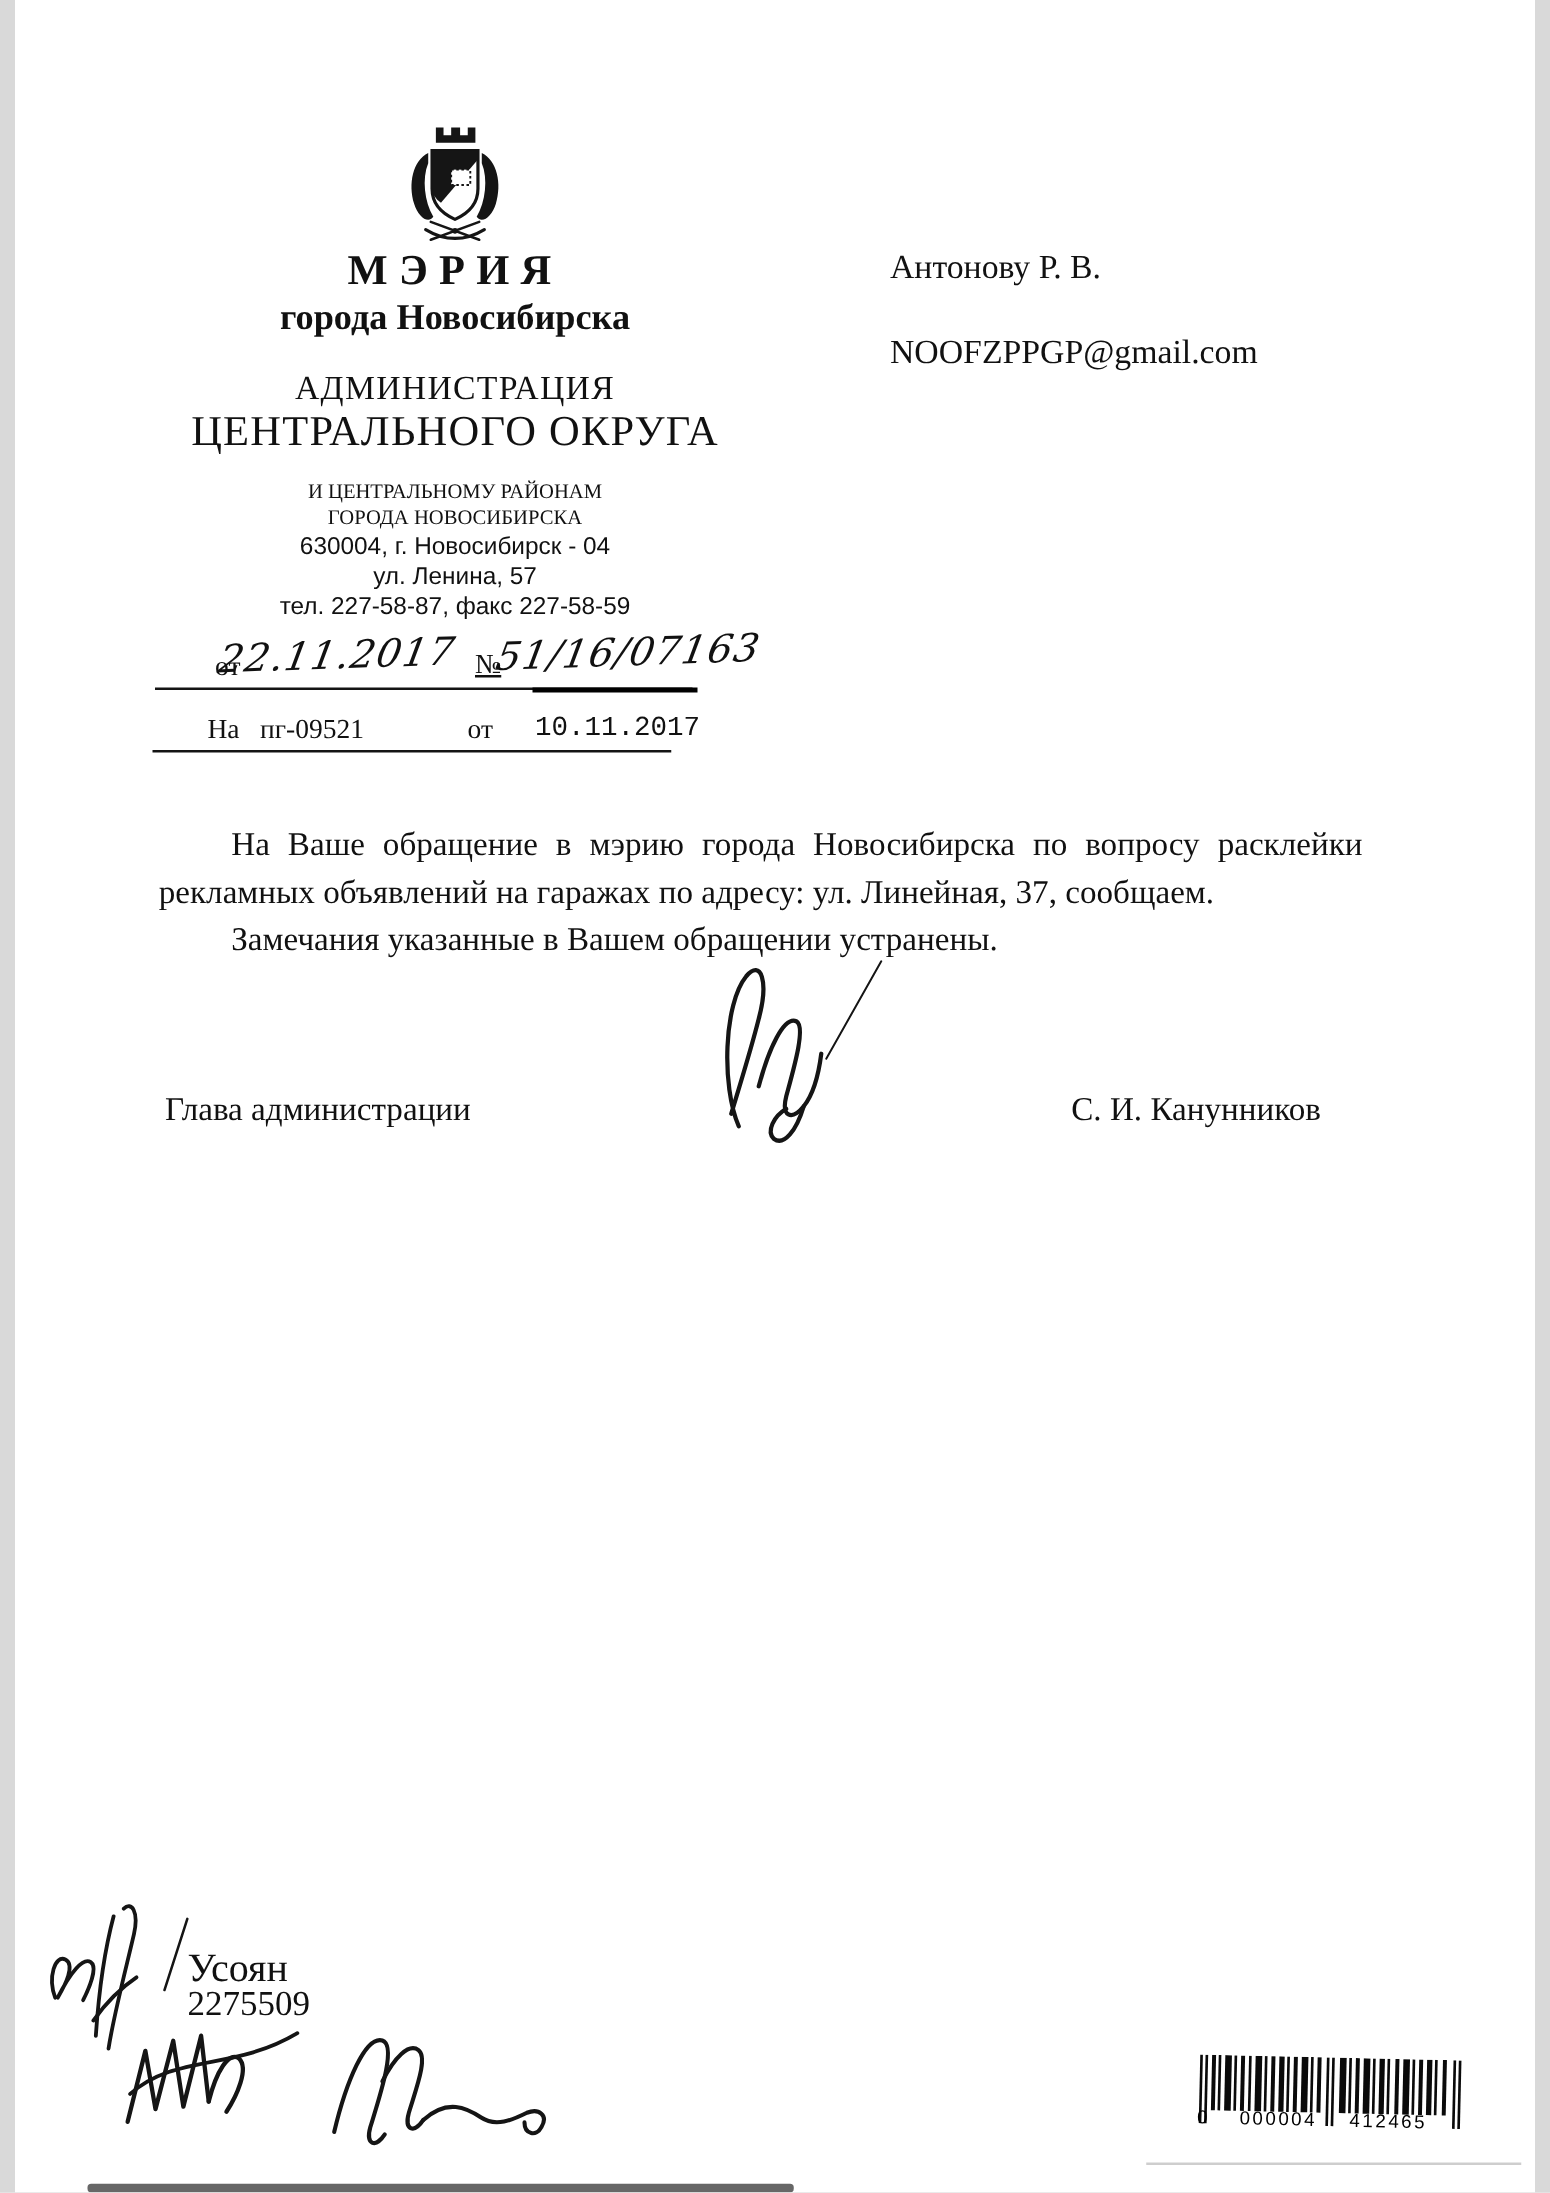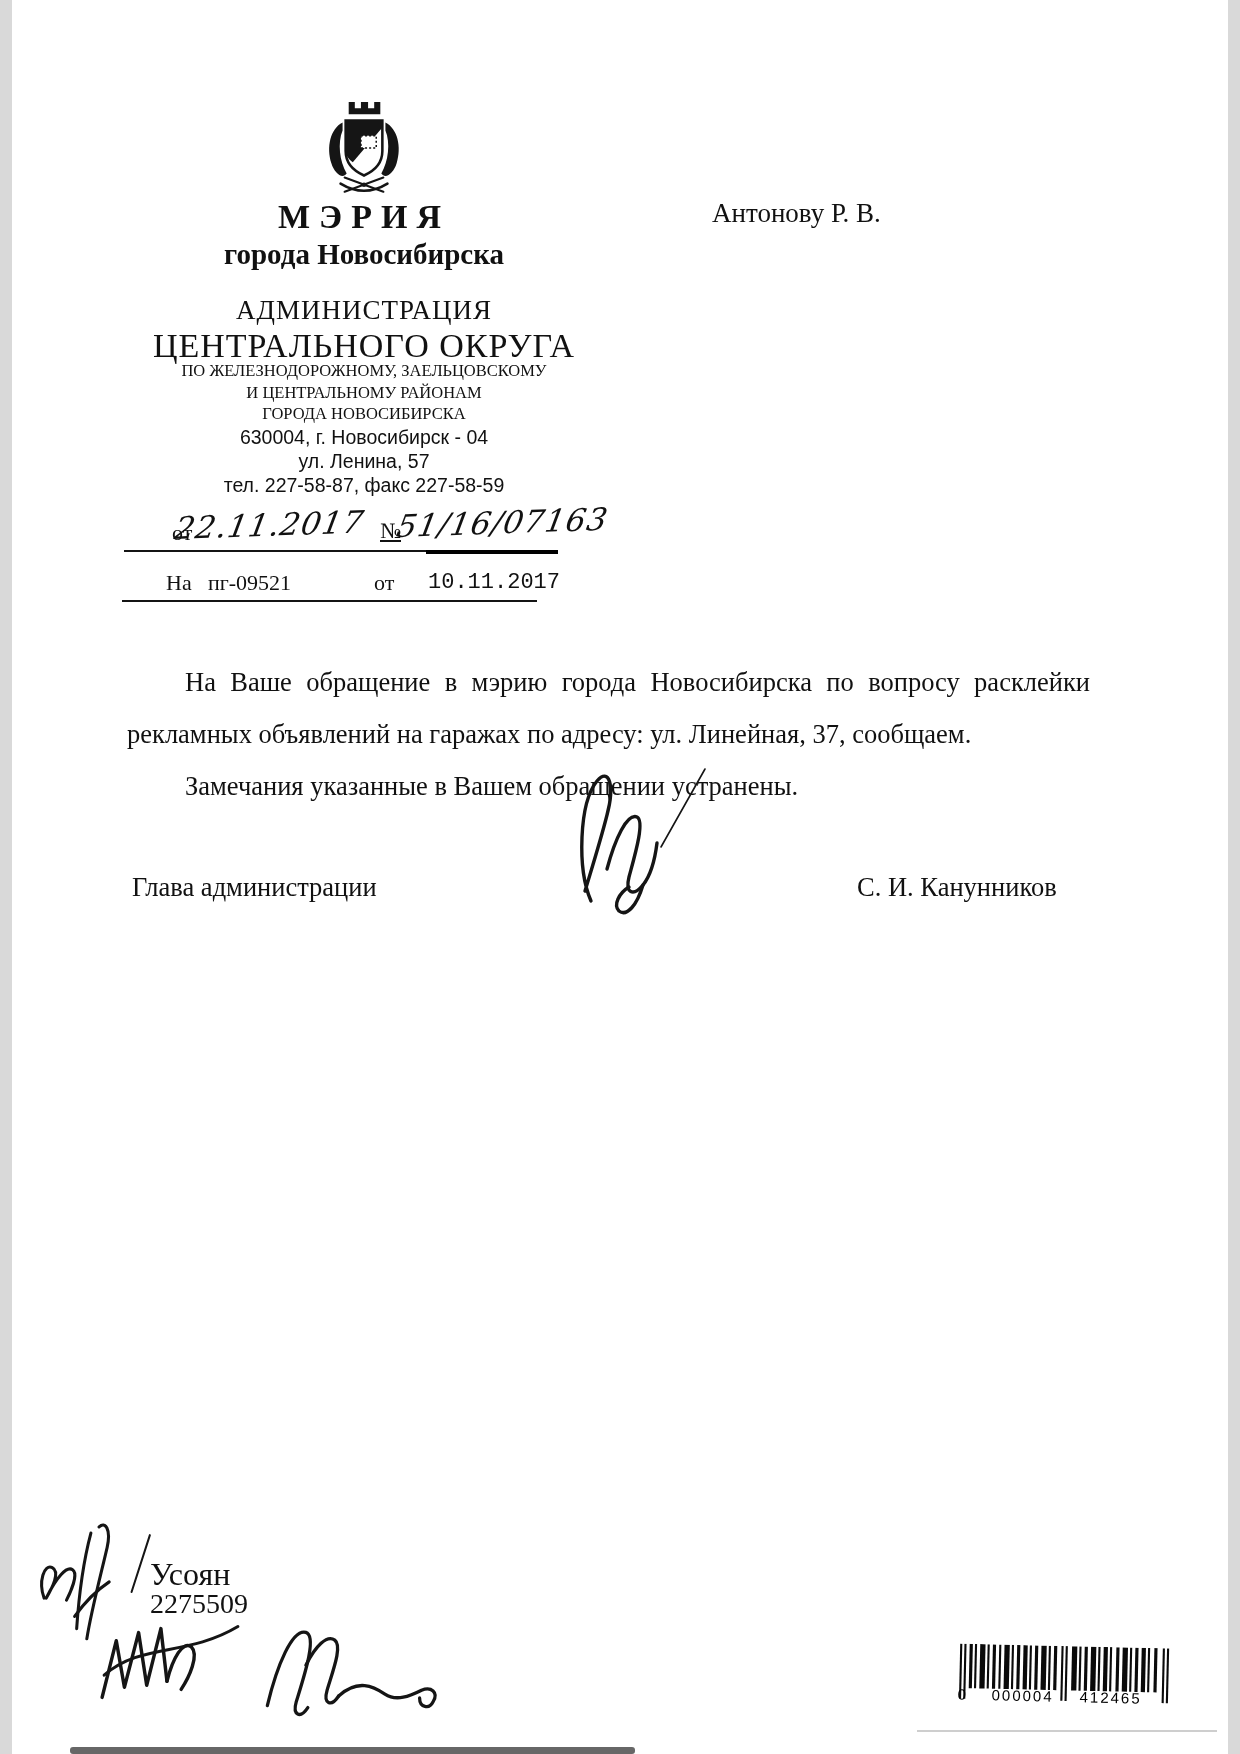"NOOFZPPGP@gmail.com" div.abs { html: none -> <div>NOOFZPPGP@gmail.com</div> }
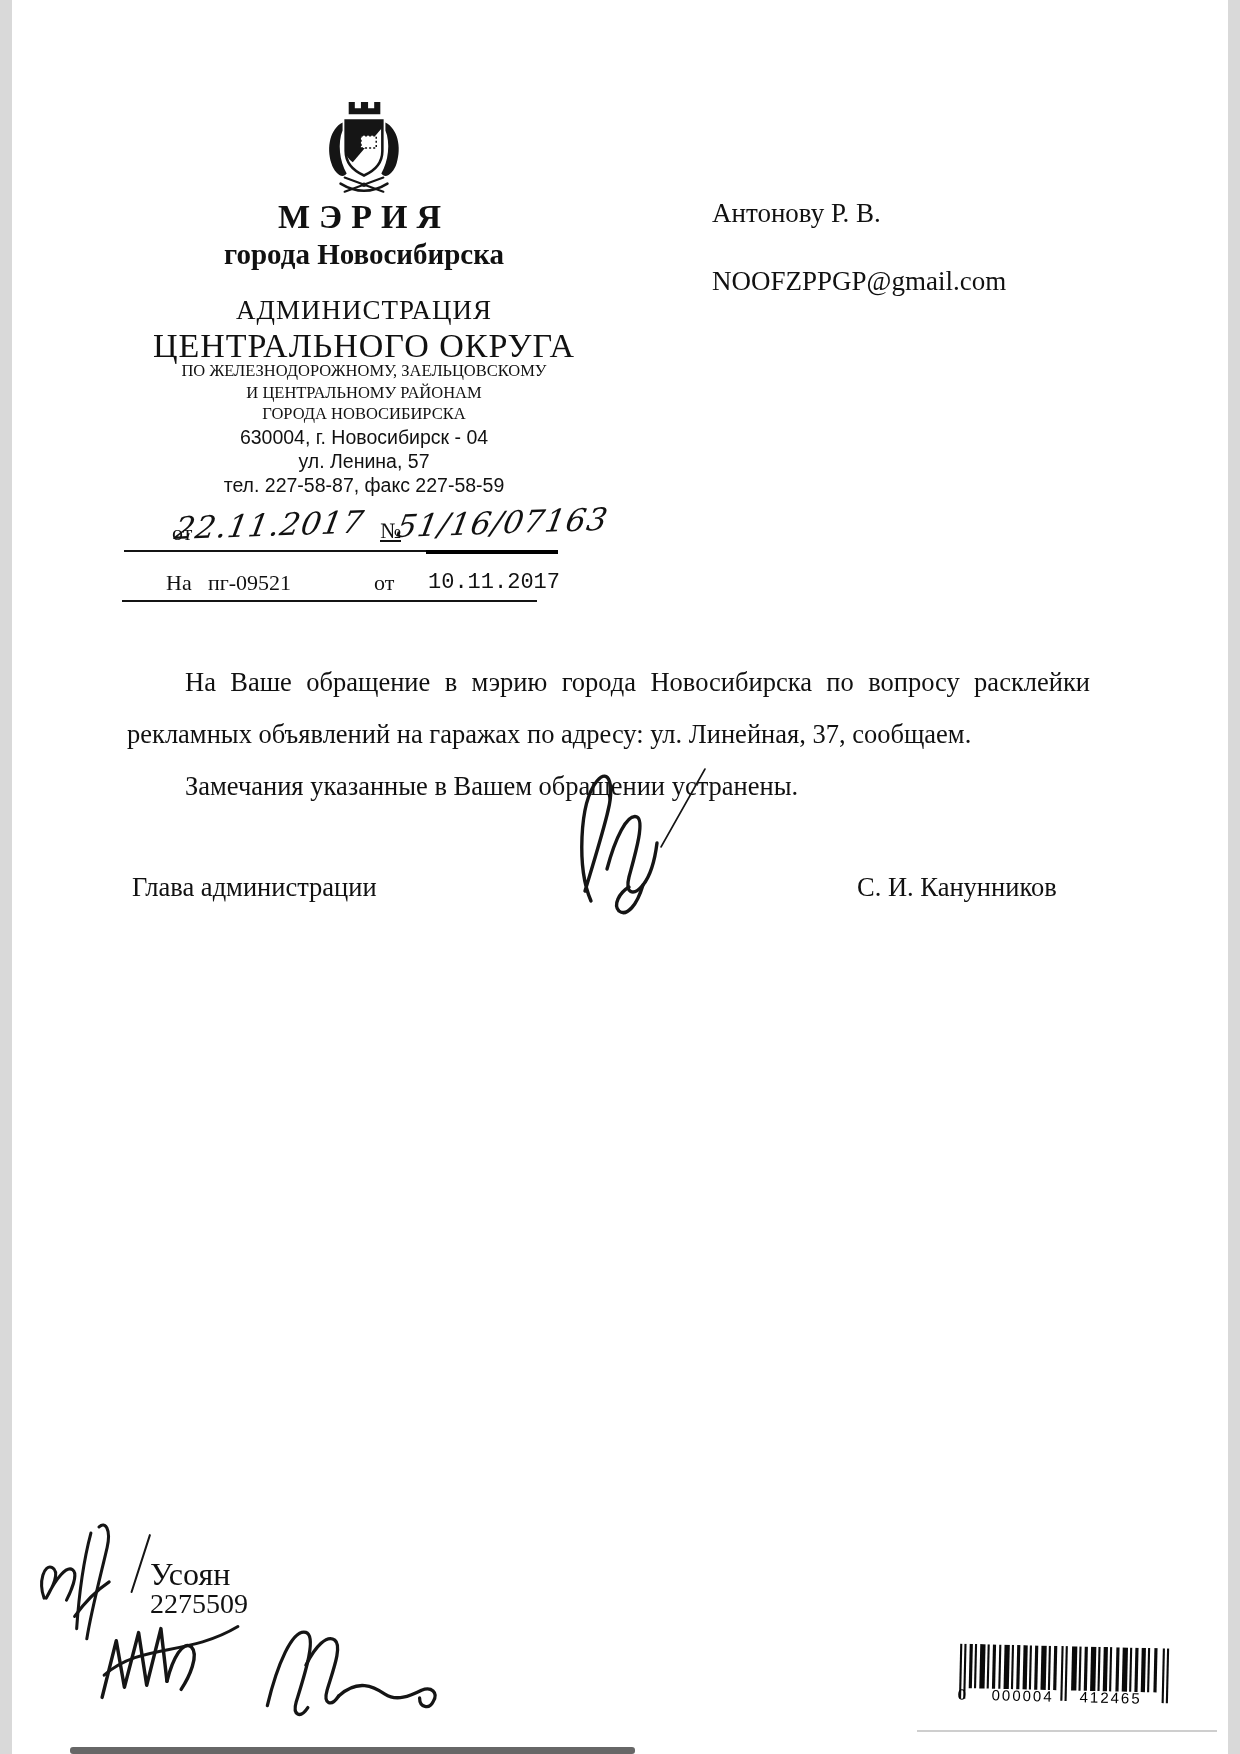"ПО ЖЕЛЕЗНОДОРОЖНОМУ, ЗАЕЛЬЦОВСКОМУ" div.lh { html: <div>ПО ЖЕЛЕЗНОДОРОЖНОМУ, ЗАЕЛЬЦОВСКОМУ</div> -> none }
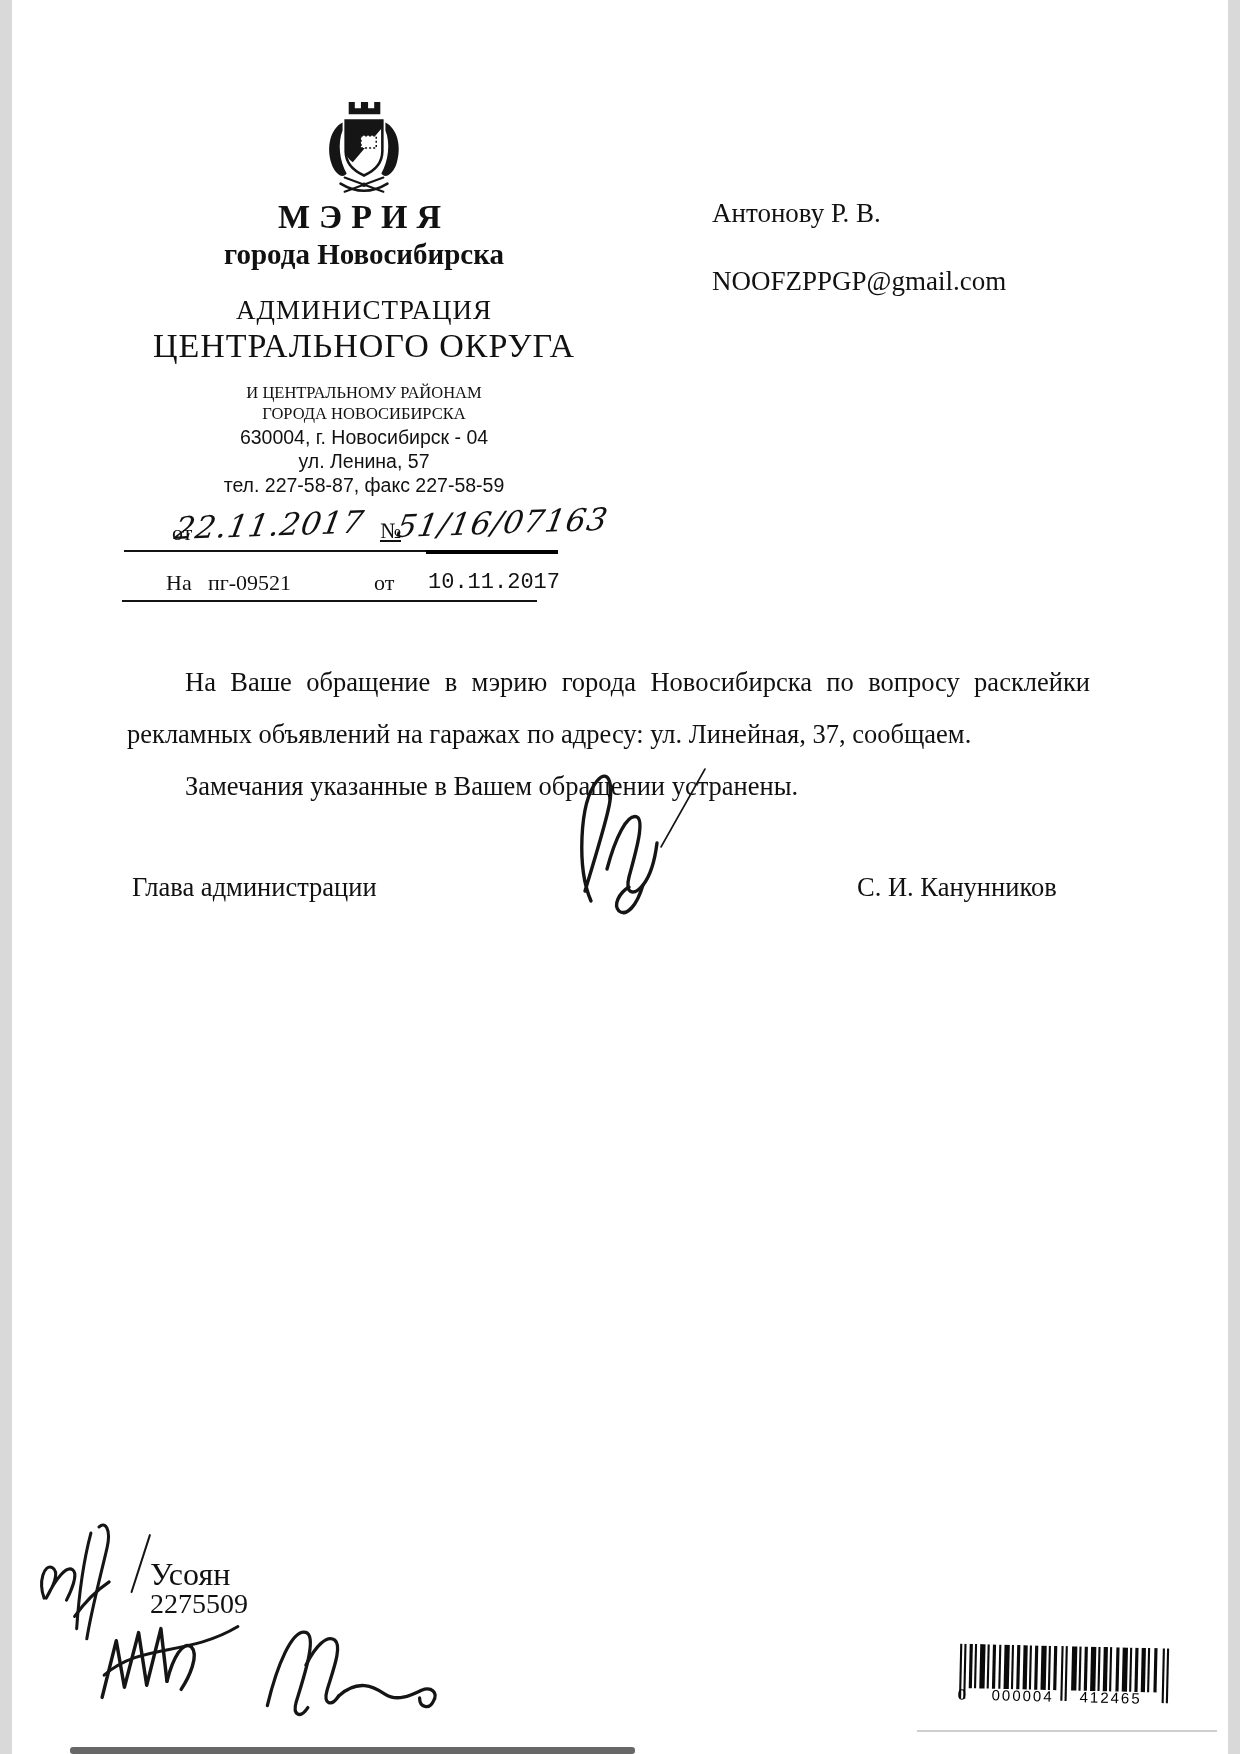"На Ваше обращение в мэрию" .body-text { line-height: 52px -> 38px }
